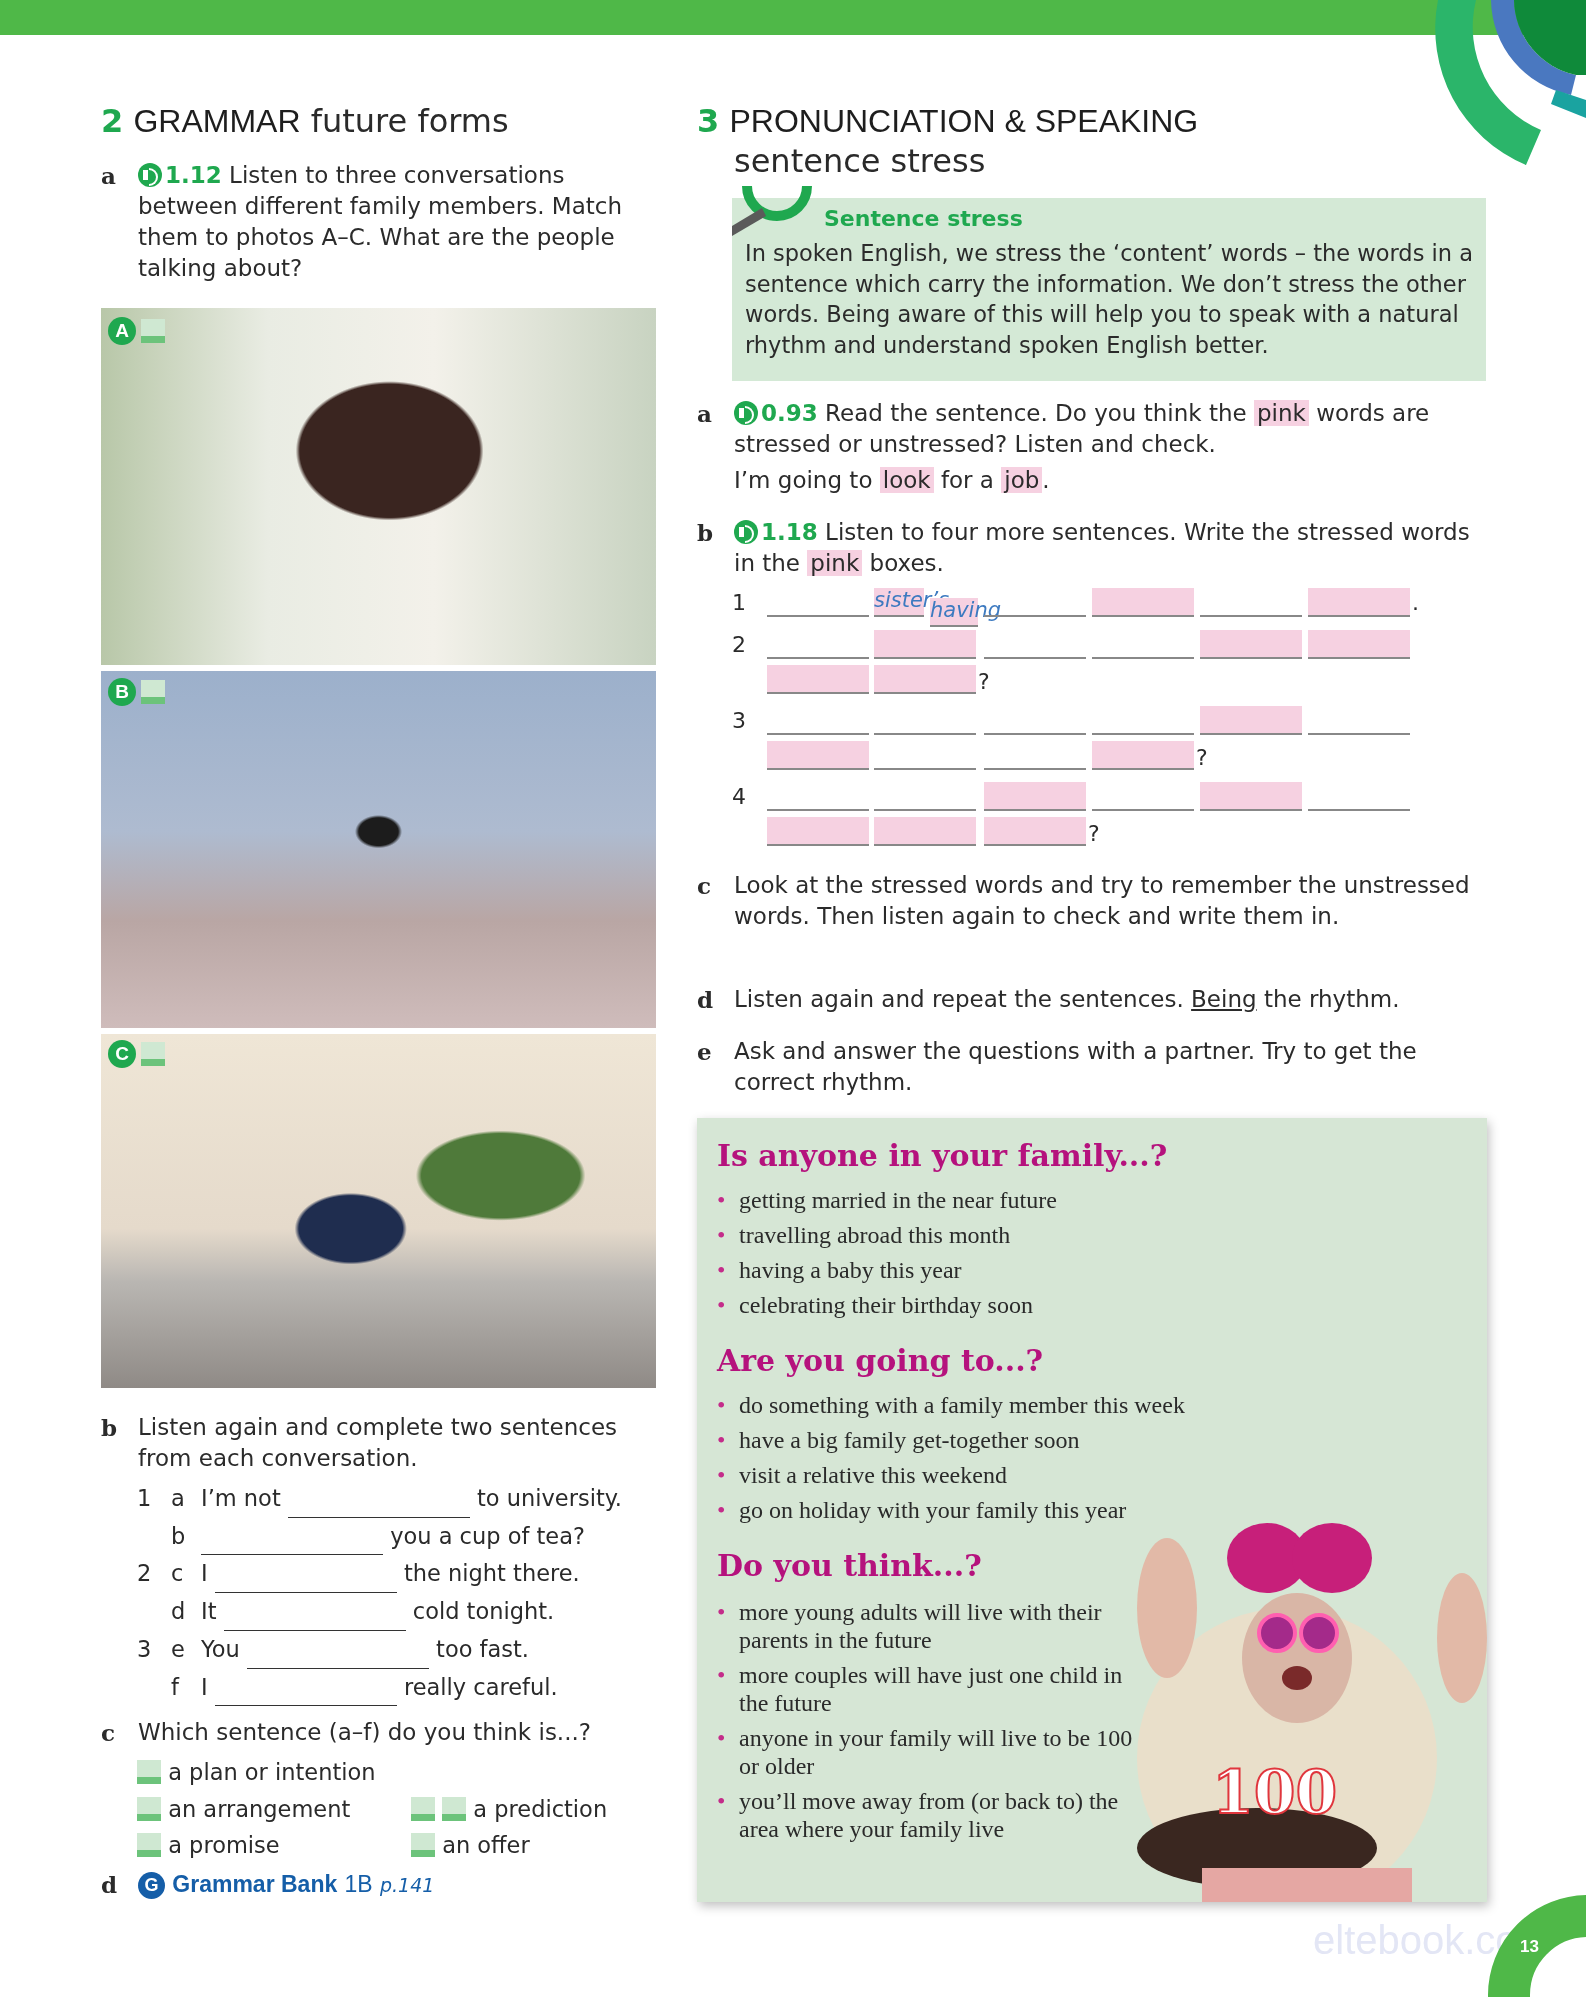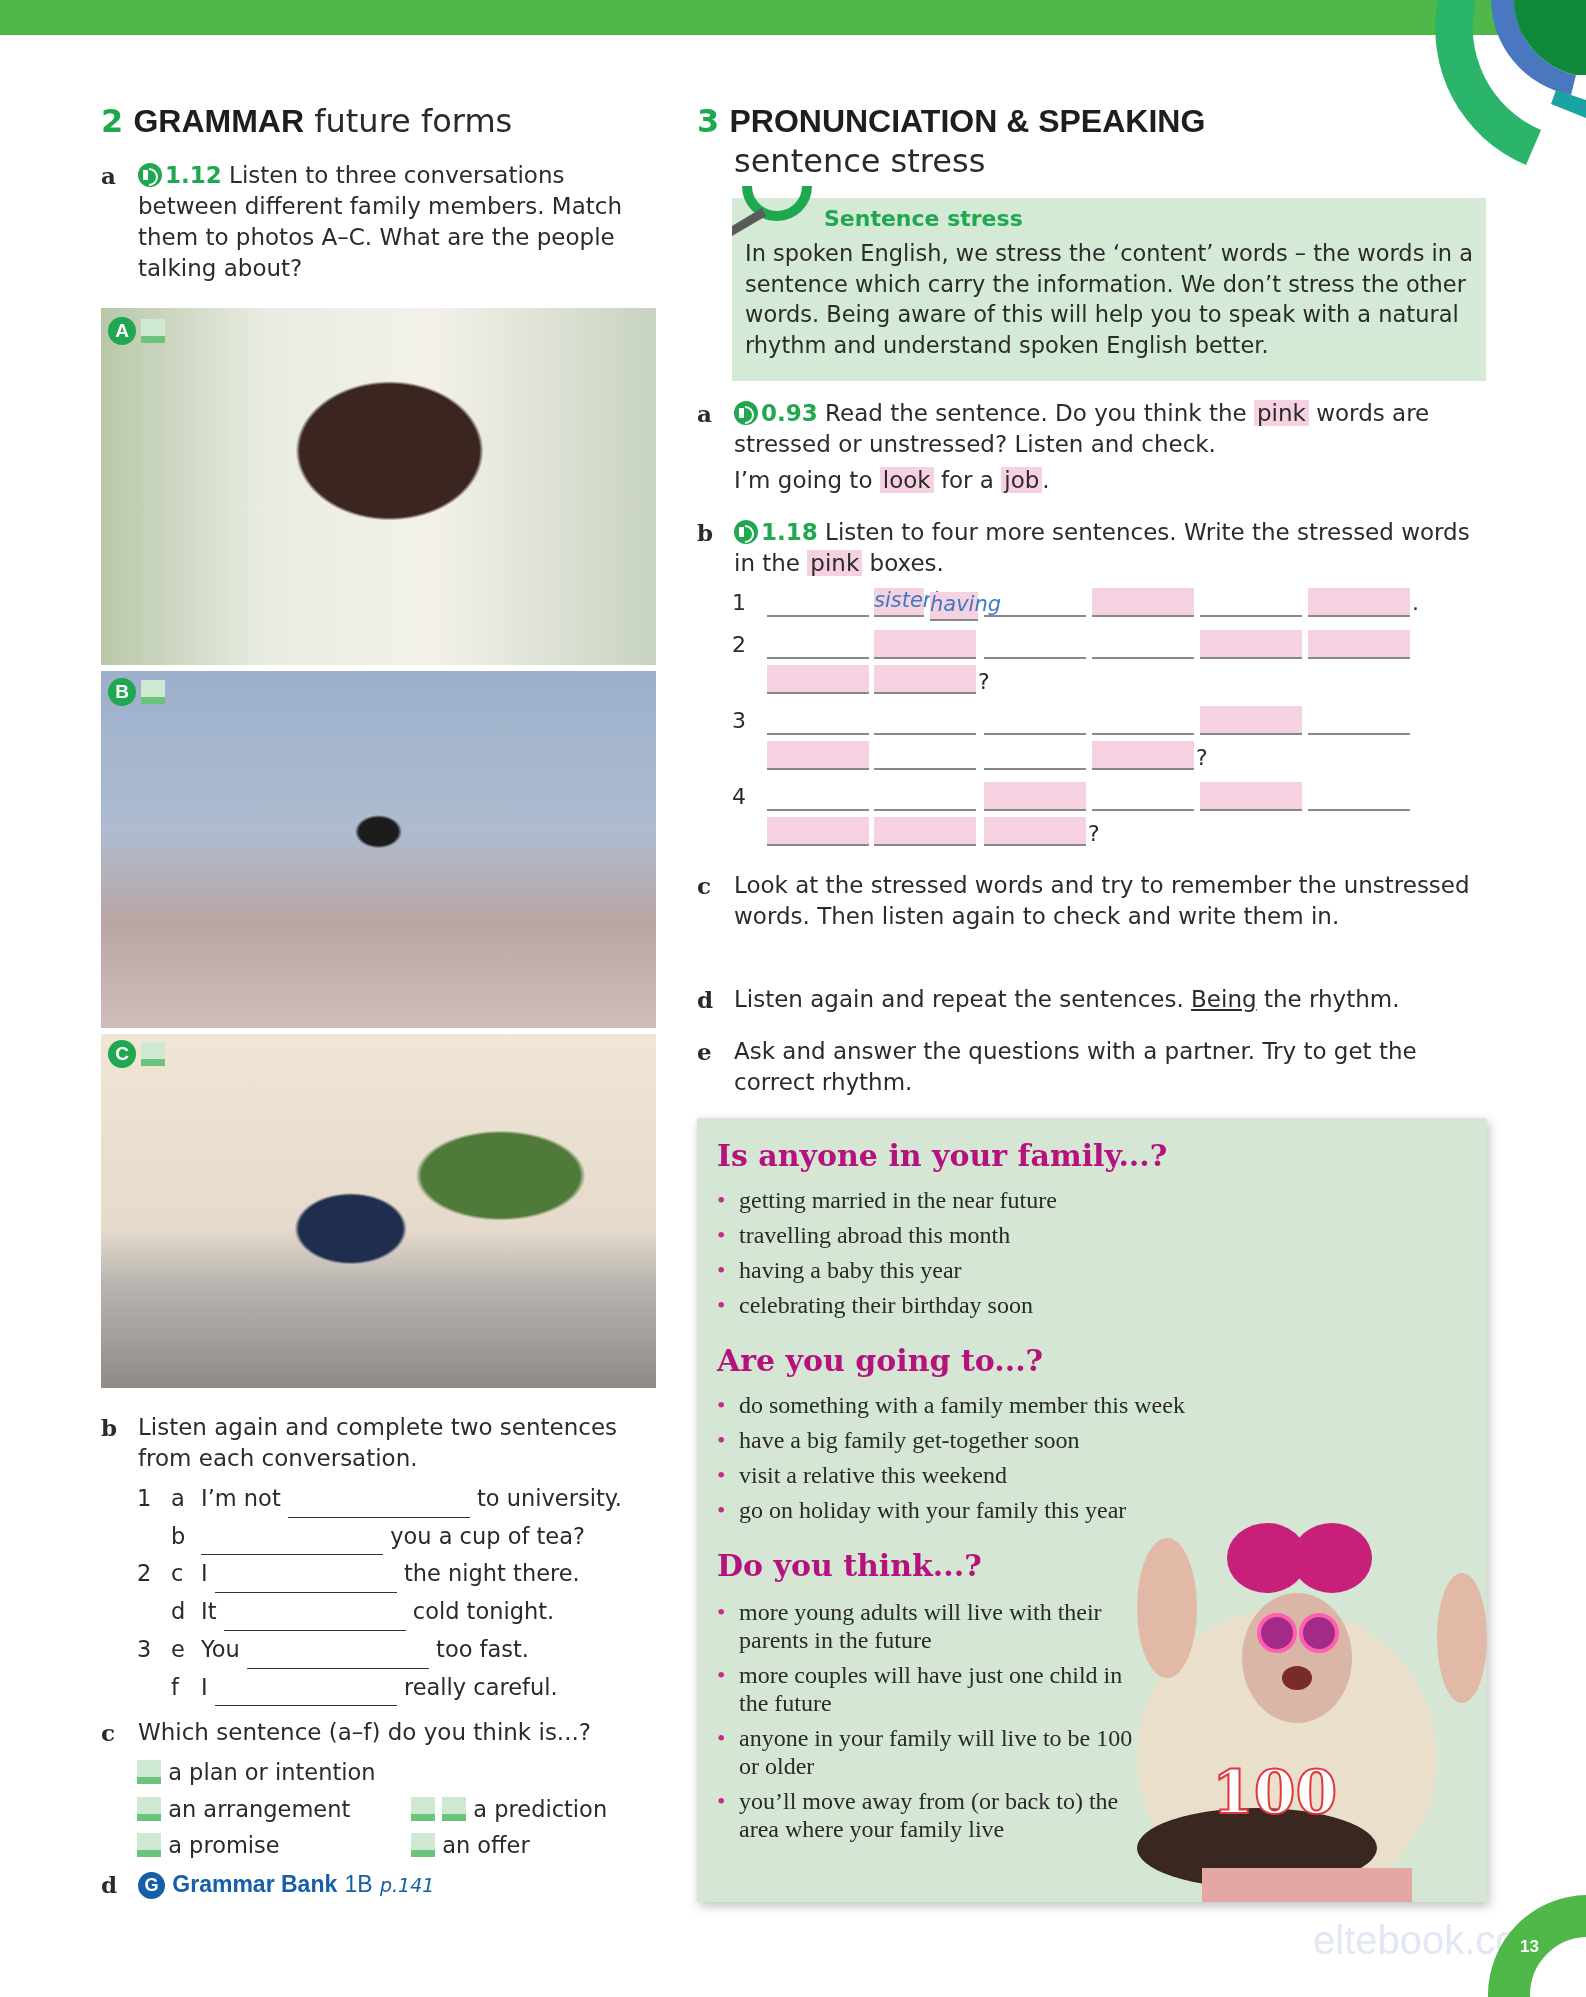"GRAMMAR" .sec-bold { font-weight: bold -> normal }
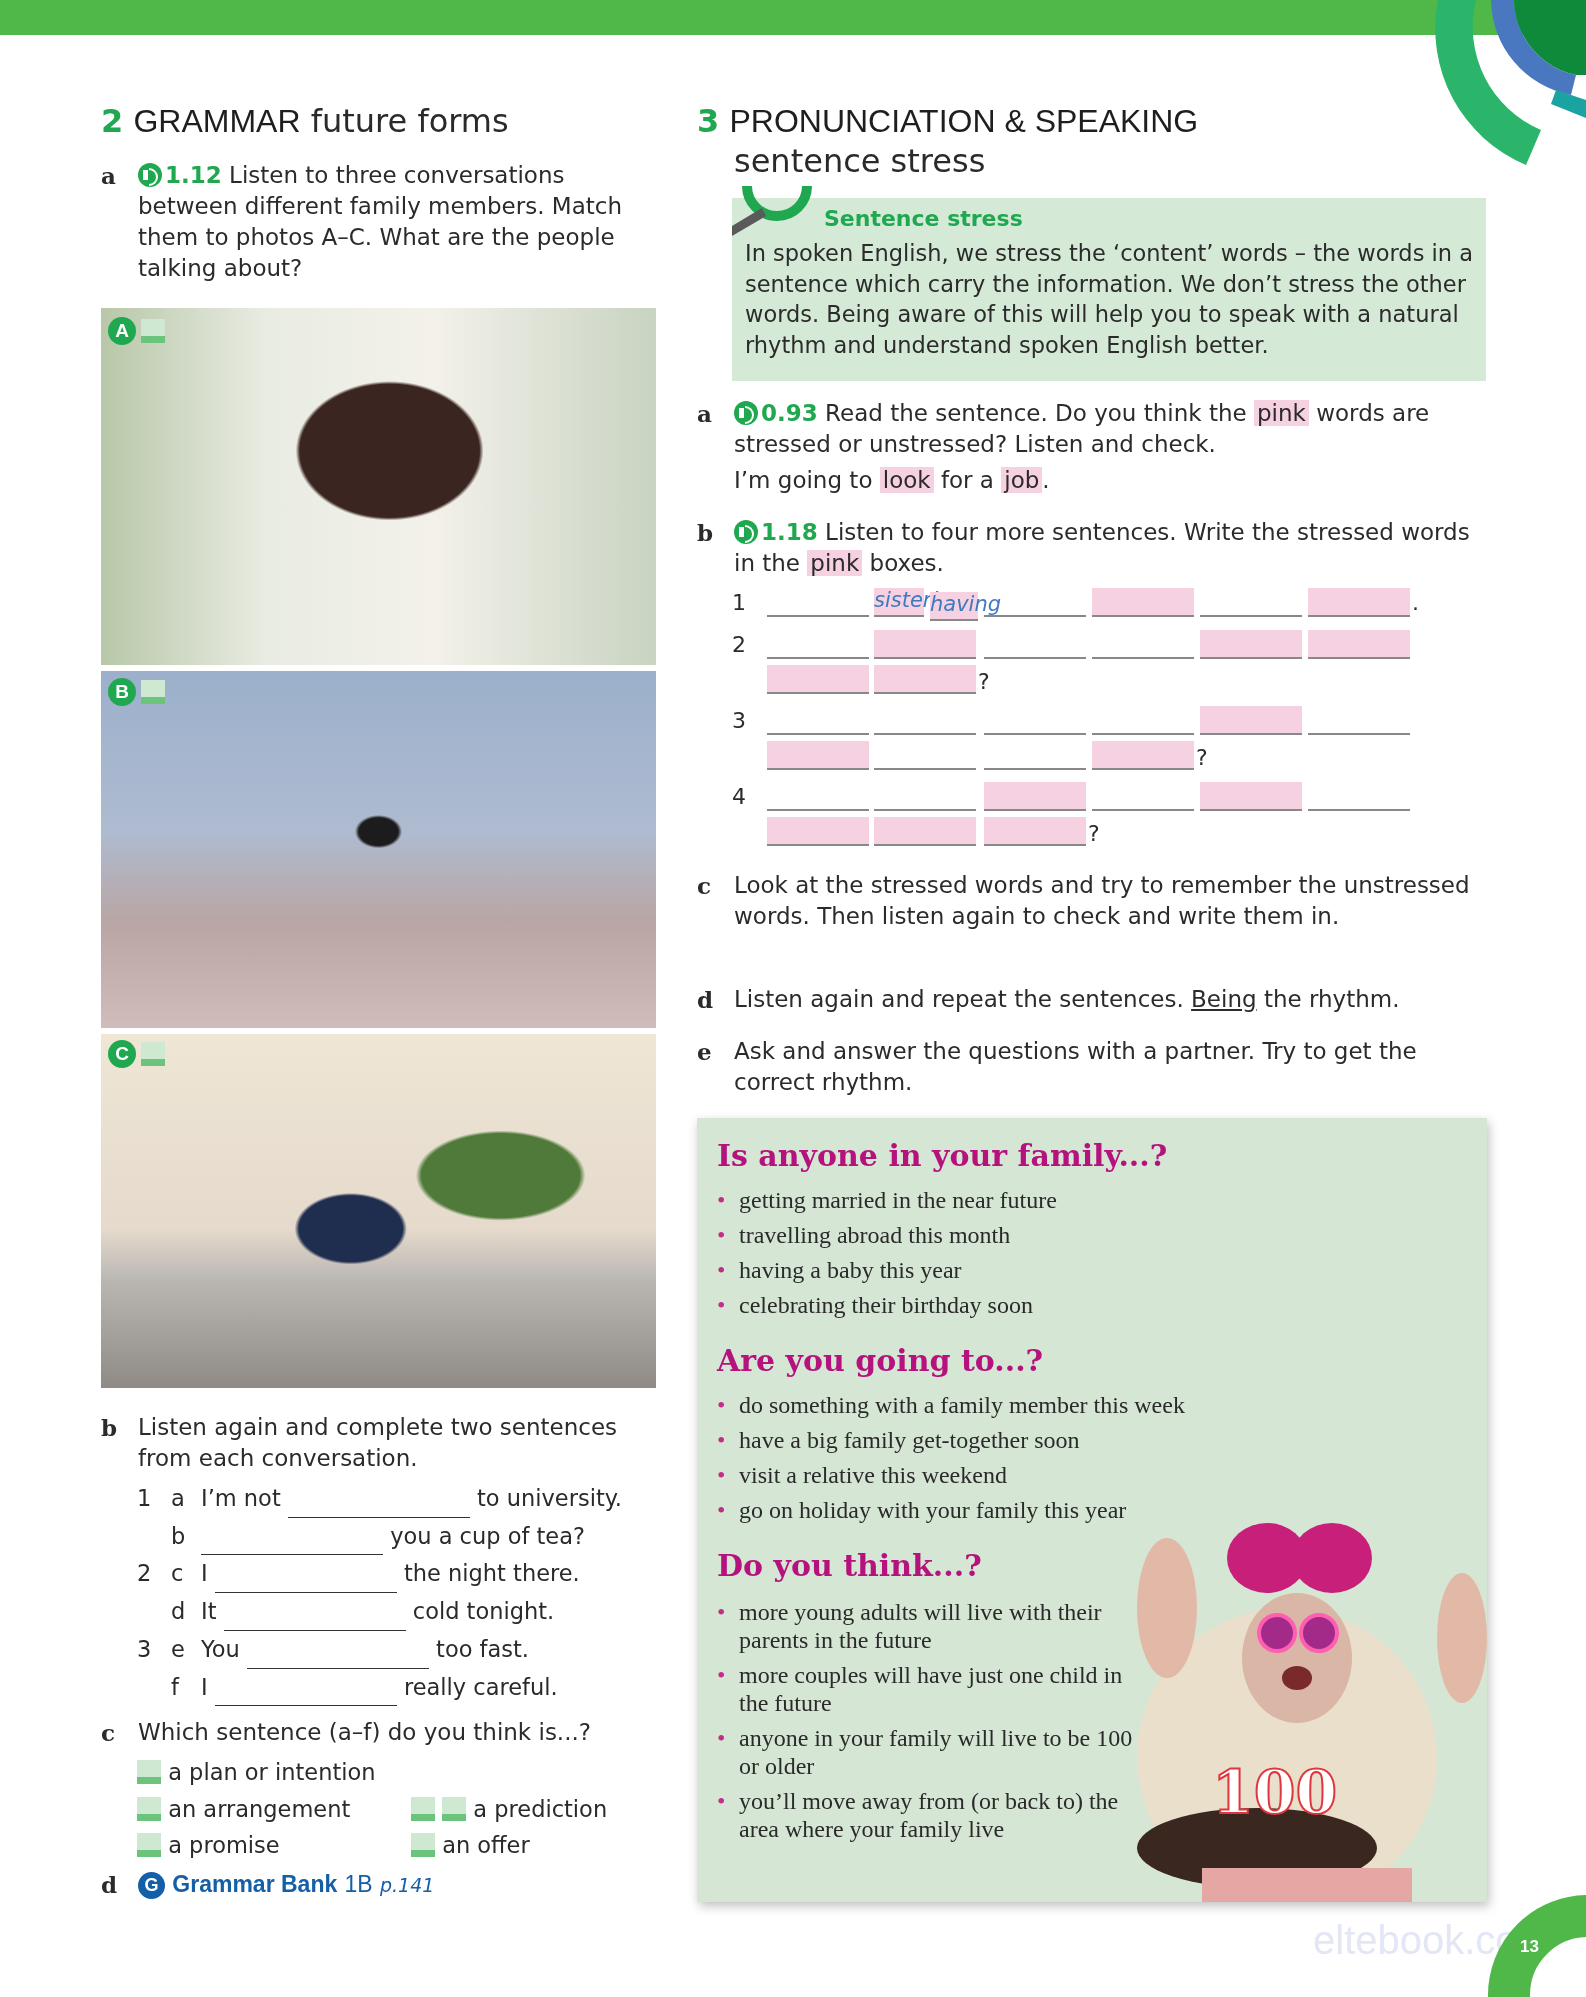"having" div.slot { top: 4px -> 10px }
